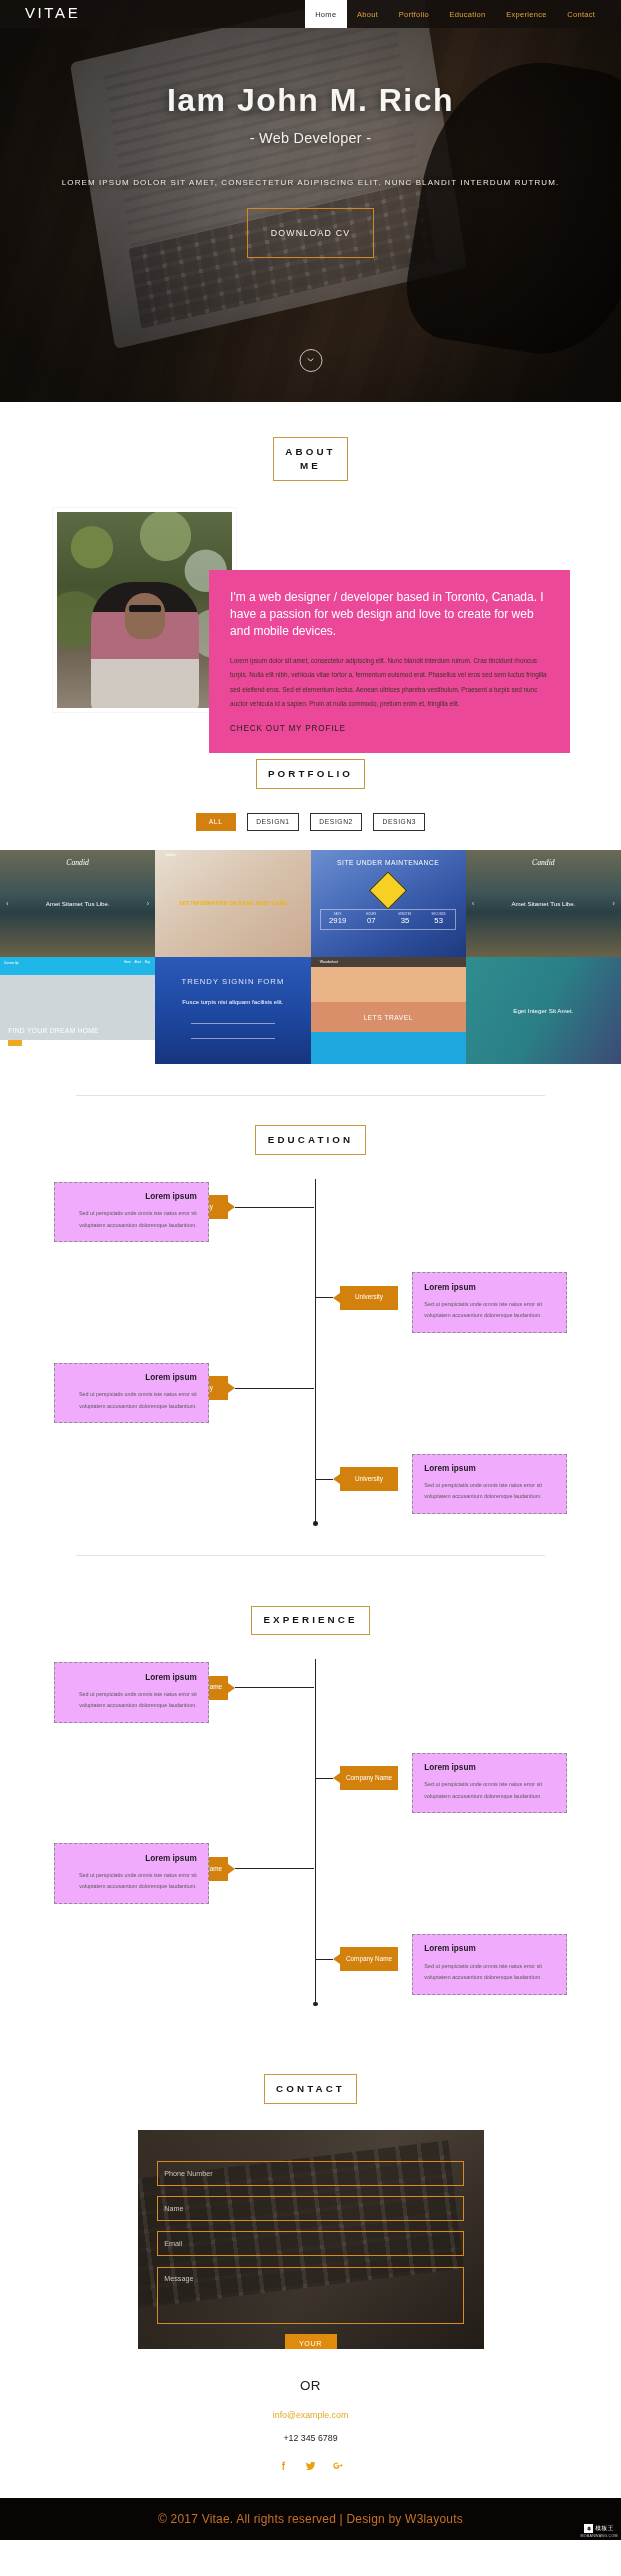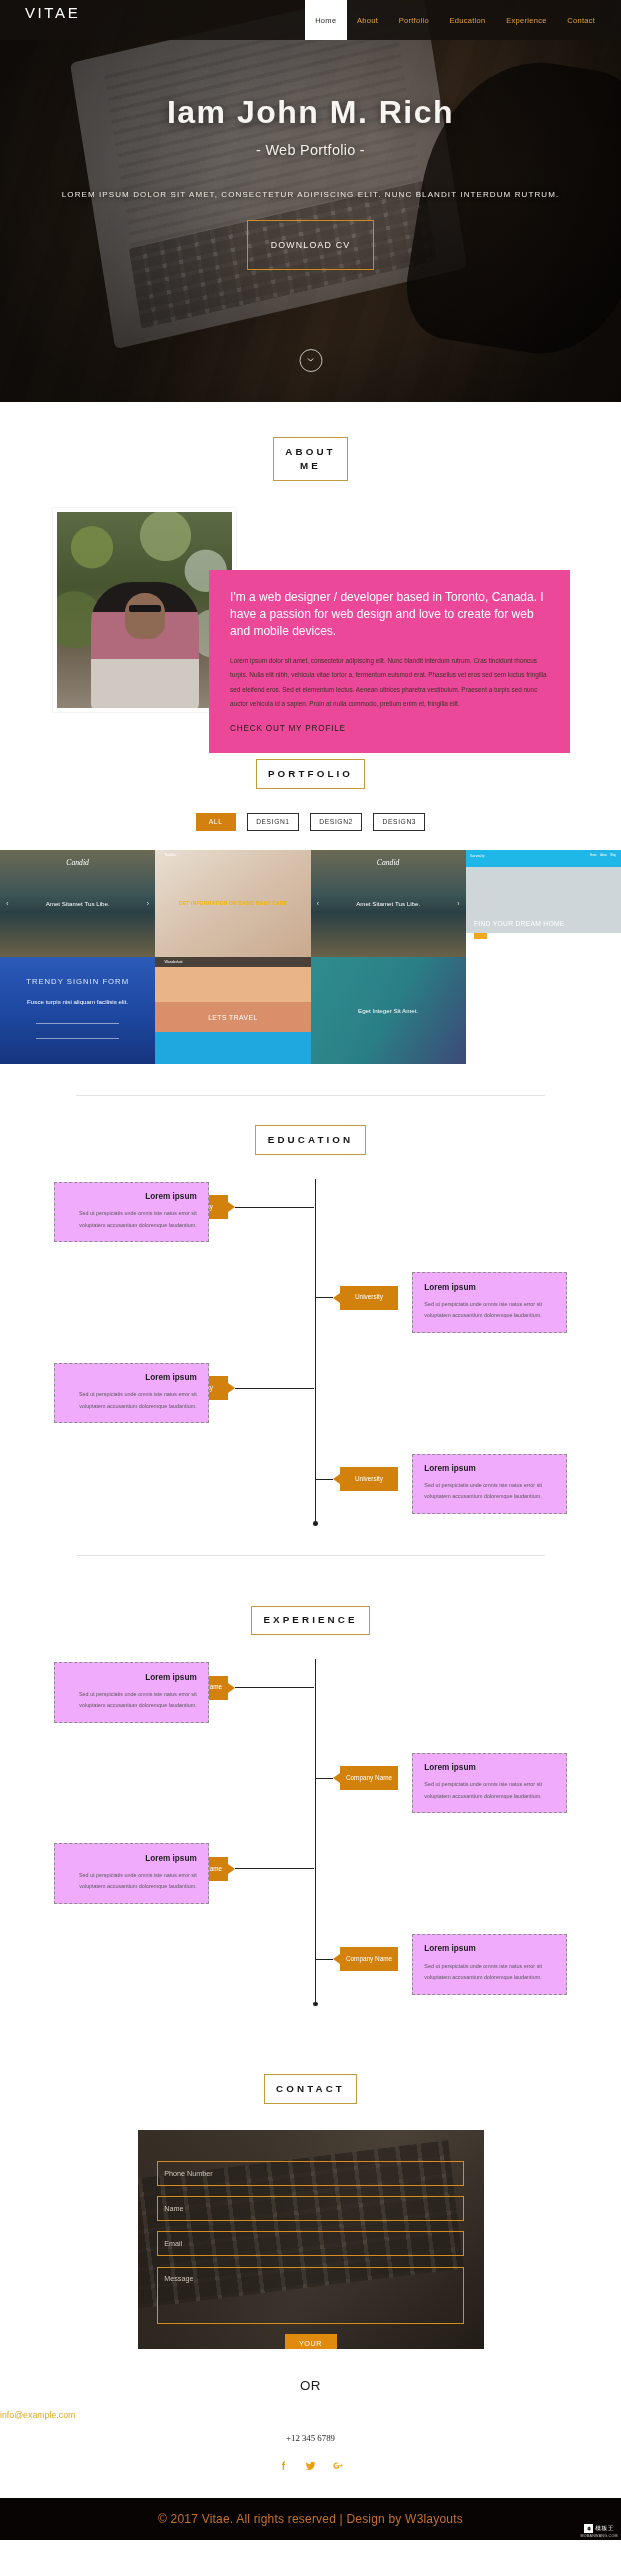"VITAE" .navbar { height: 40px -> 28px }
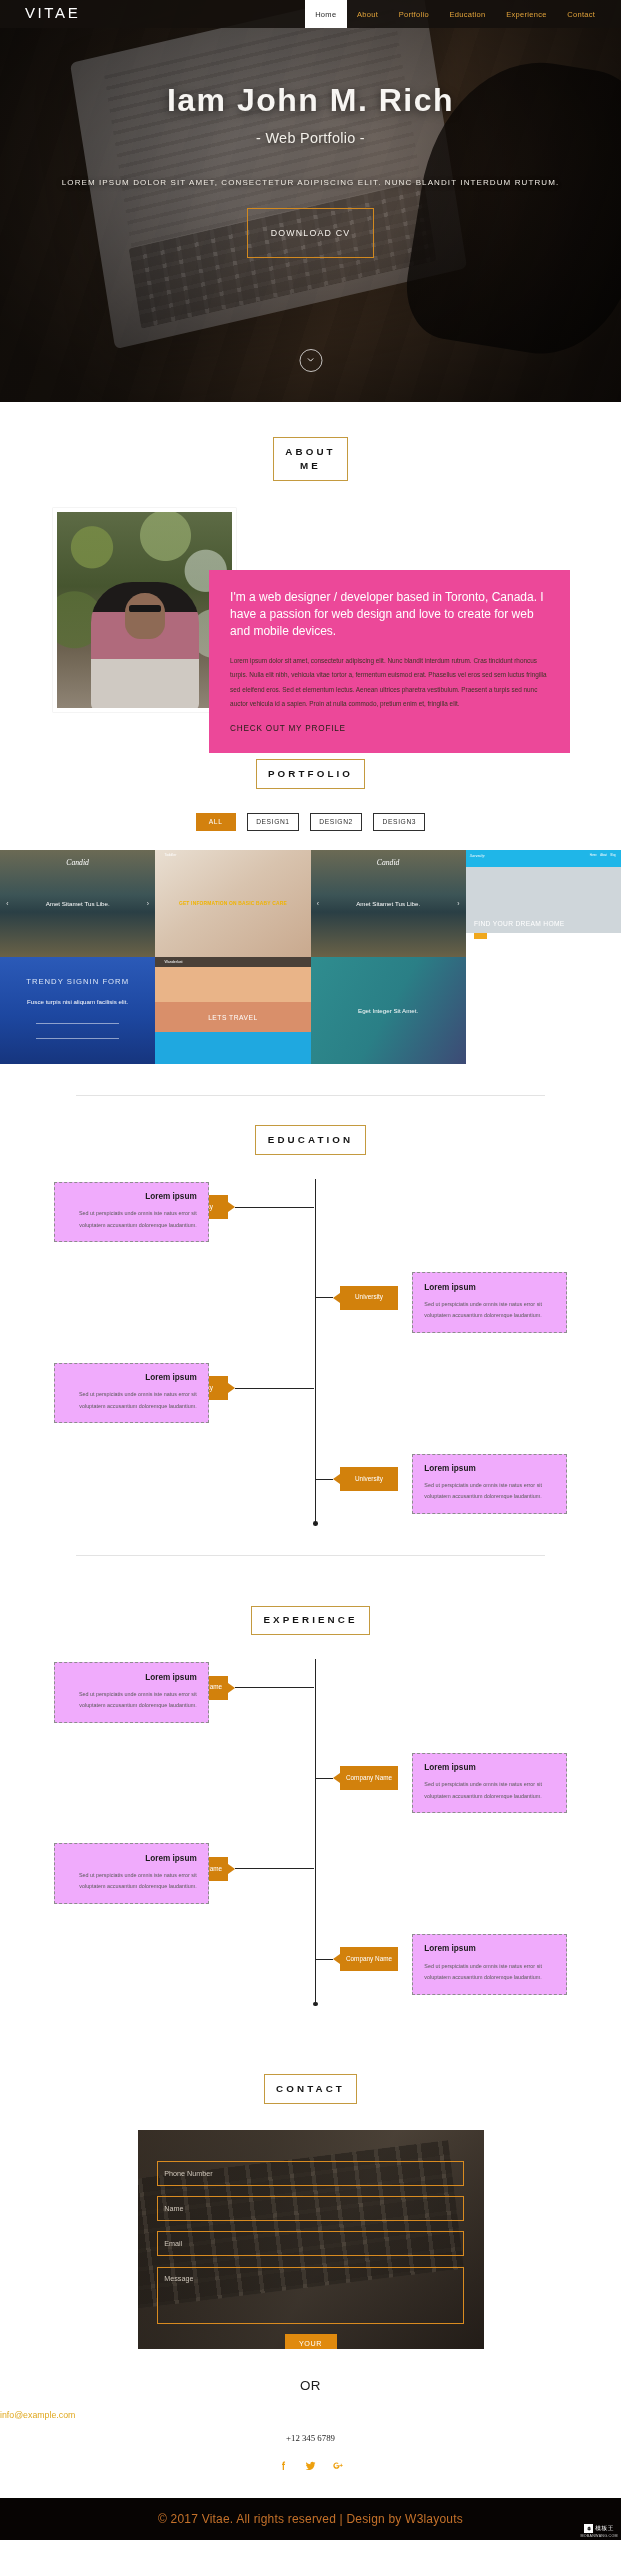"- Web Portfolio -" div.hero-sub { text: Portfolio -> Developer }
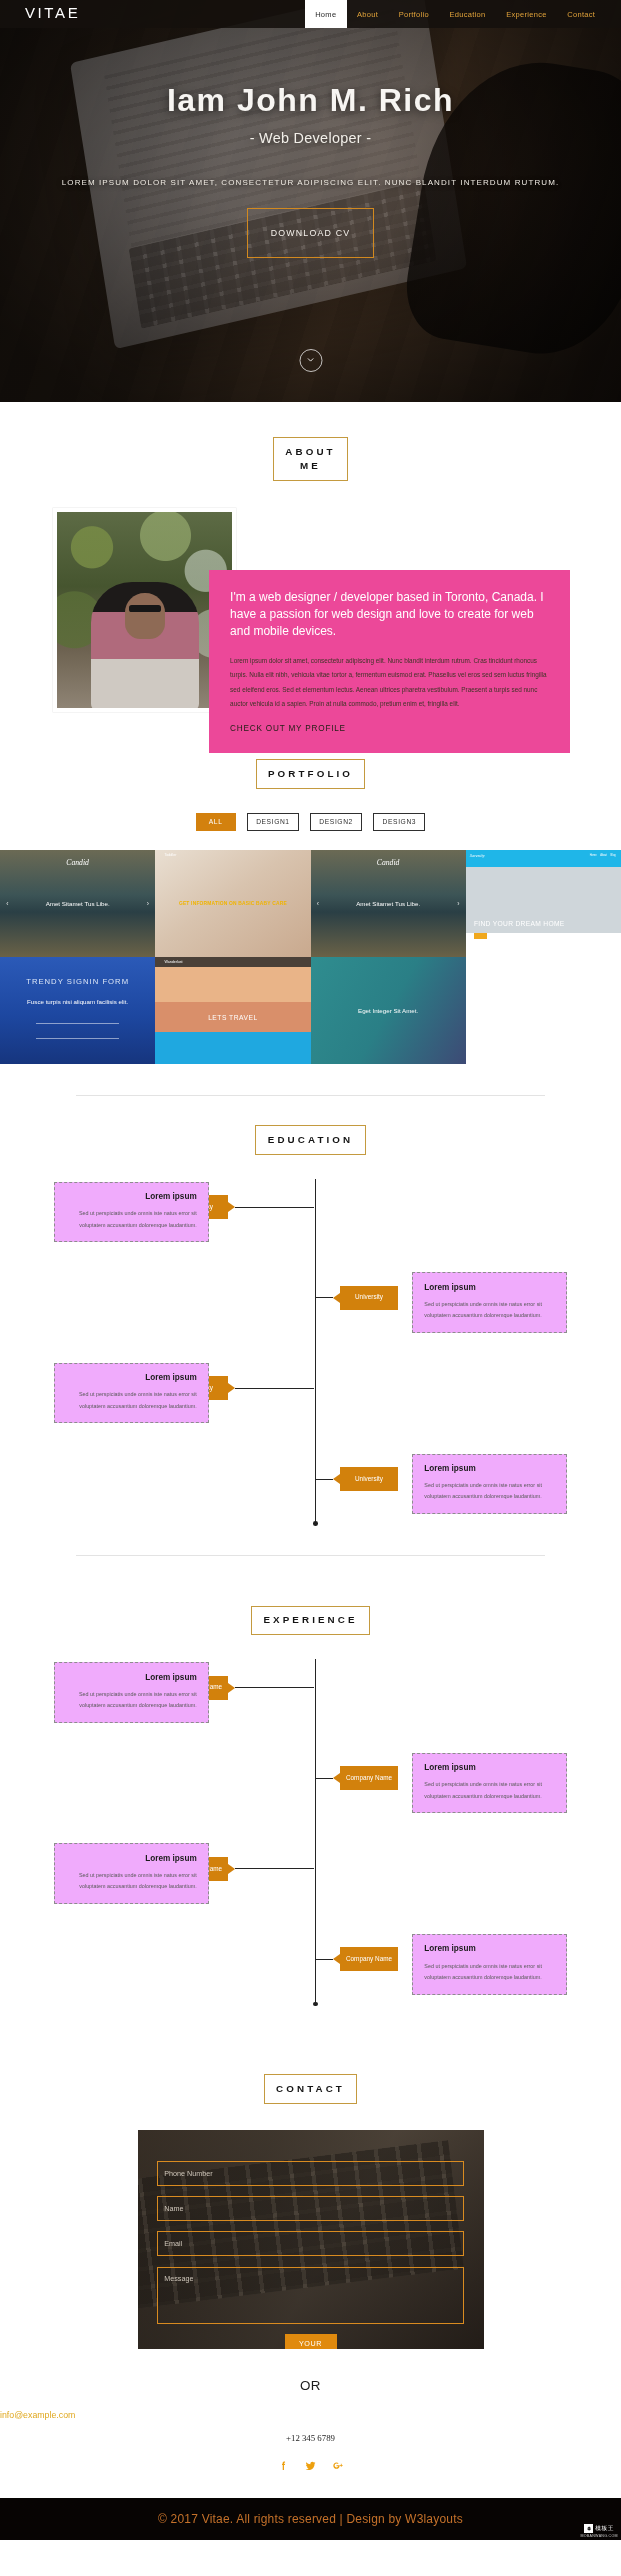"2919" div.thumb { html: none -> <div> <div>SITE UNDER MAINTENANCE</div> <div></div> <div> <div> <div>DAYS</div> <div>2919</div> </div> <div> <div>HOURS</div> <div>07</div> </div> <div> <div>MINUTES</div> <div>35</div> </div> <div> <div>SECONDS</div> <div>53</div> </div> </div> </div> }
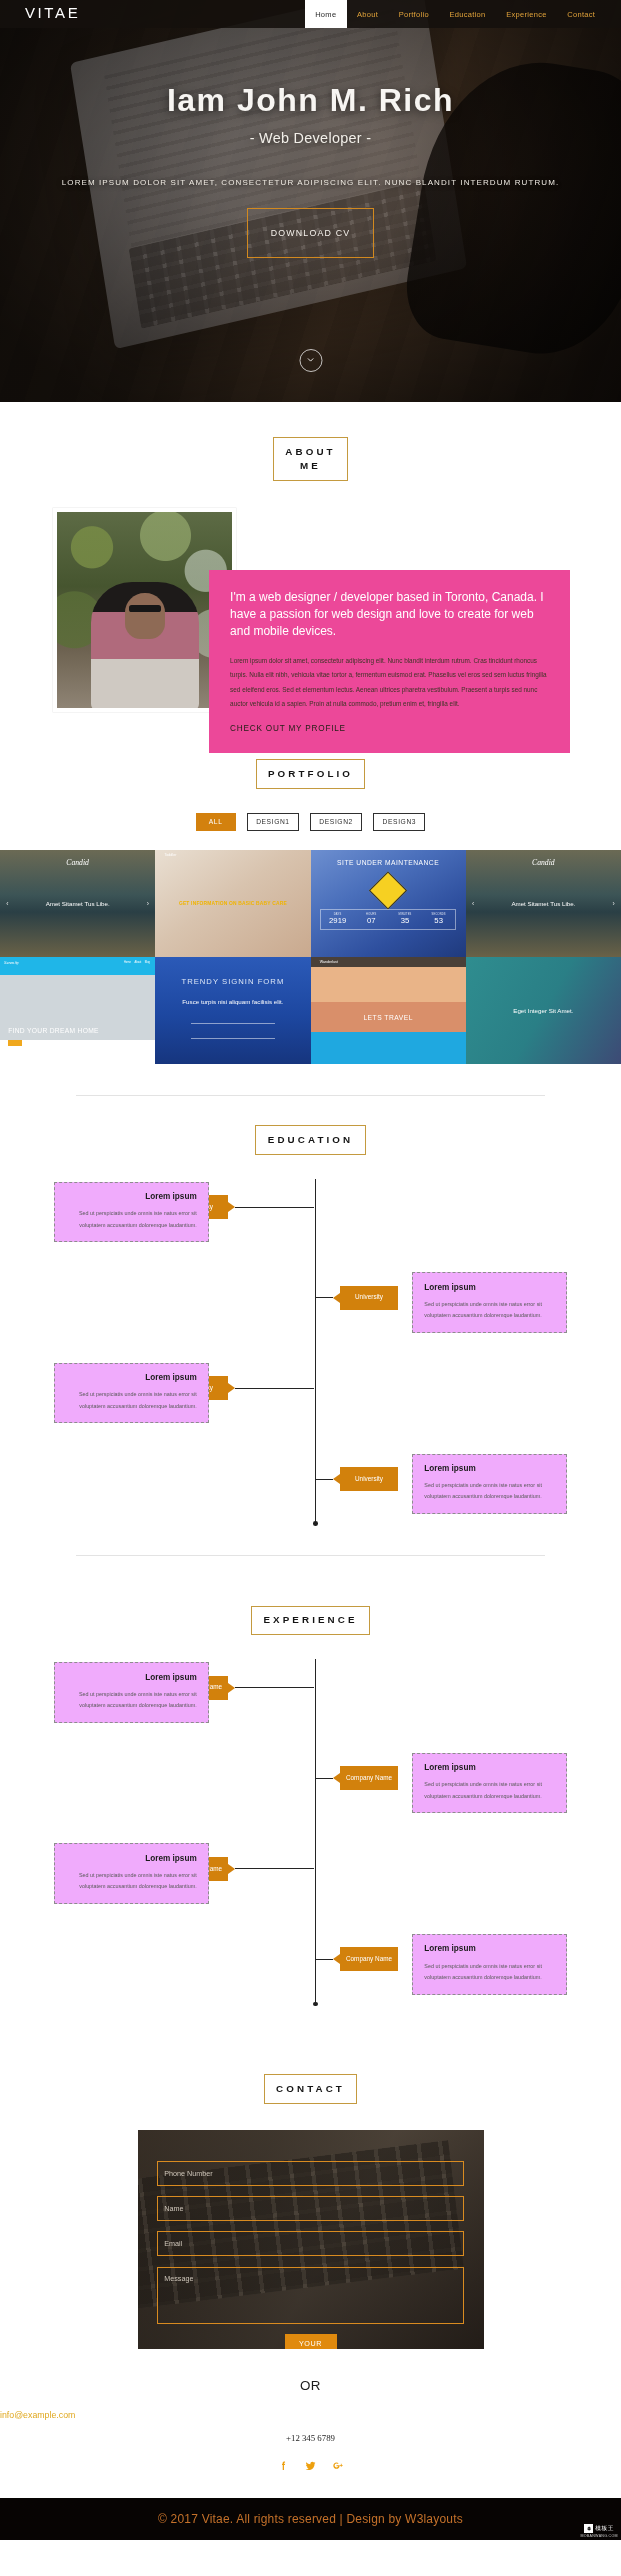"info@example.com" .contact-email { text-align: none -> center }
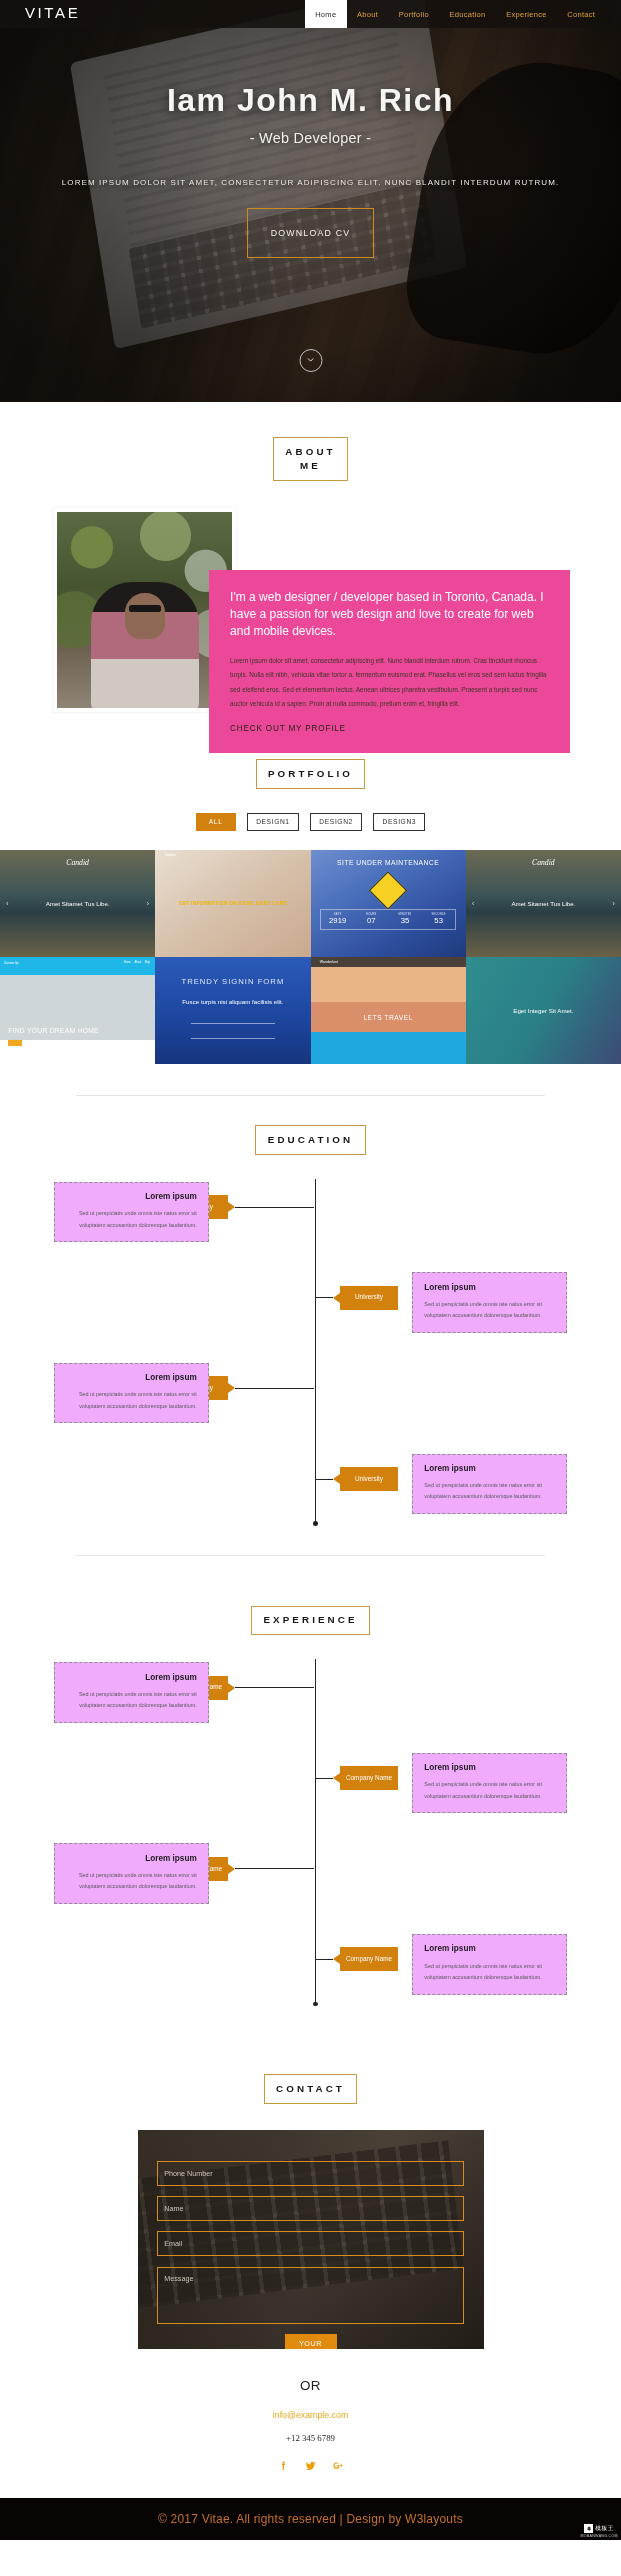"+12 345 6789" .contact-phone { font-family: Liberation Serif, serif -> none }
